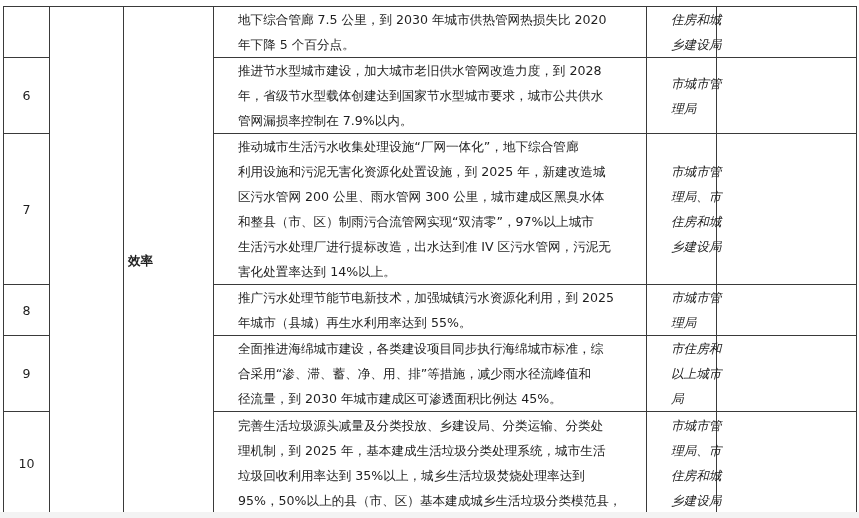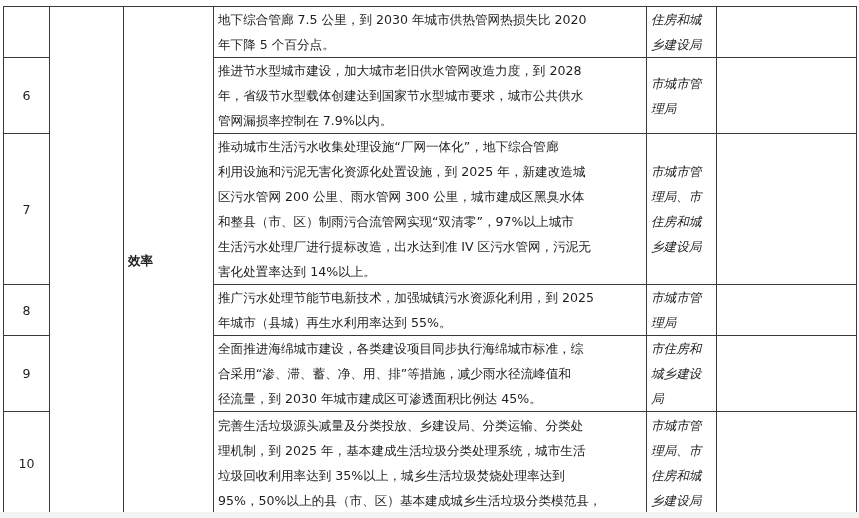"地下综合管廊 7.5 公里，到 2030 年城市供热管网热损失比" .line { margin-left: none -> 20px }
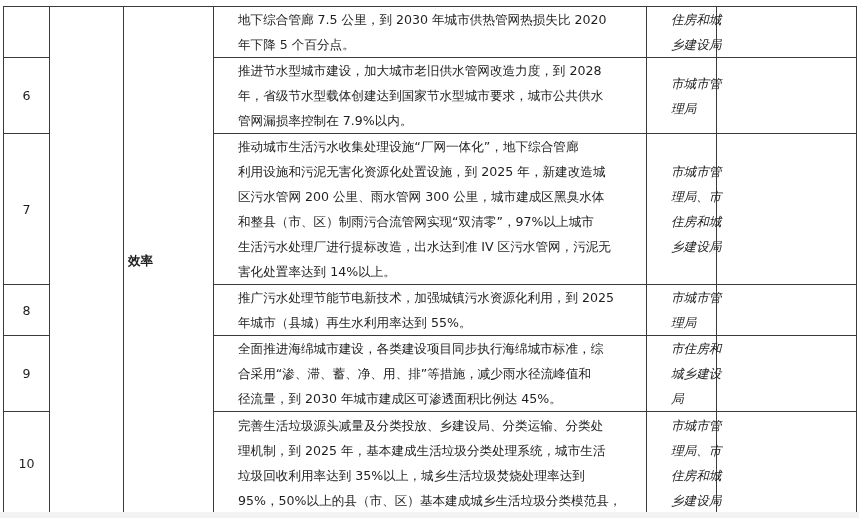"城乡建设" span.line { text: 城乡建设 -> 以上城市 }
